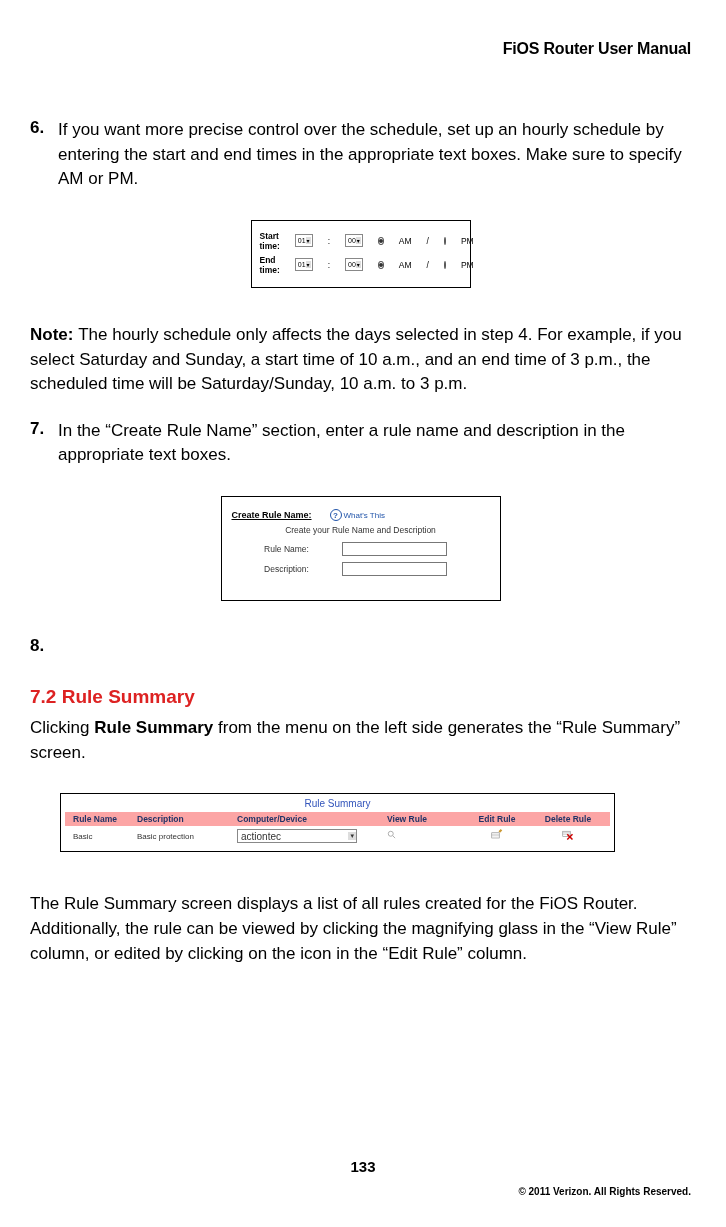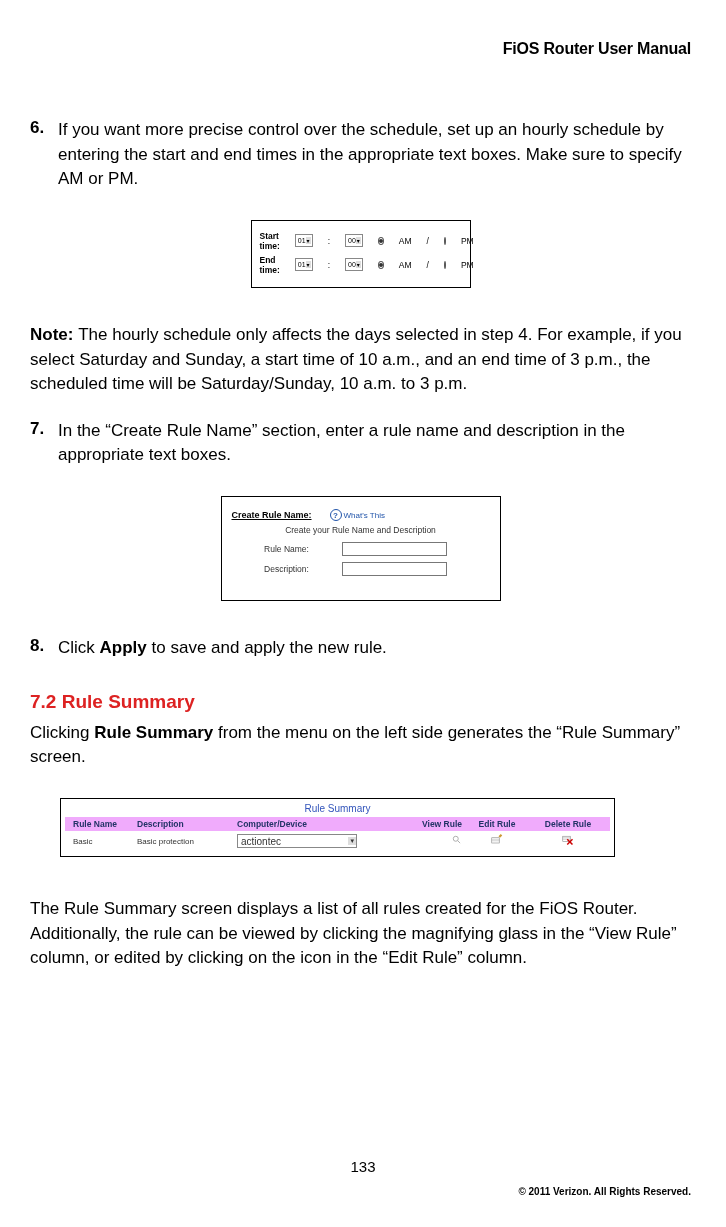"Click Apply to save and" div.step-text { html: <div> <span>Click </span><span>Apply</span><span> to save and apply the new rule.</span> </div> -> none }
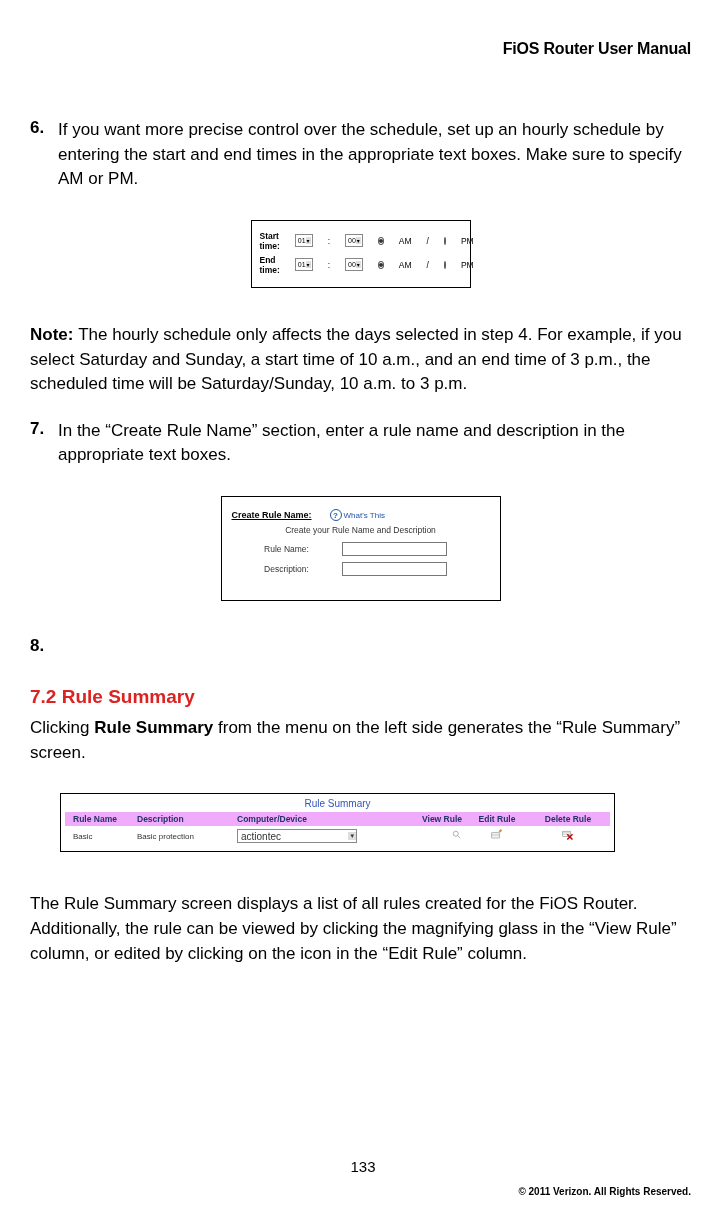"Rule Name" .rs-header-row { background: #f0abfc -> #fca5a5 }
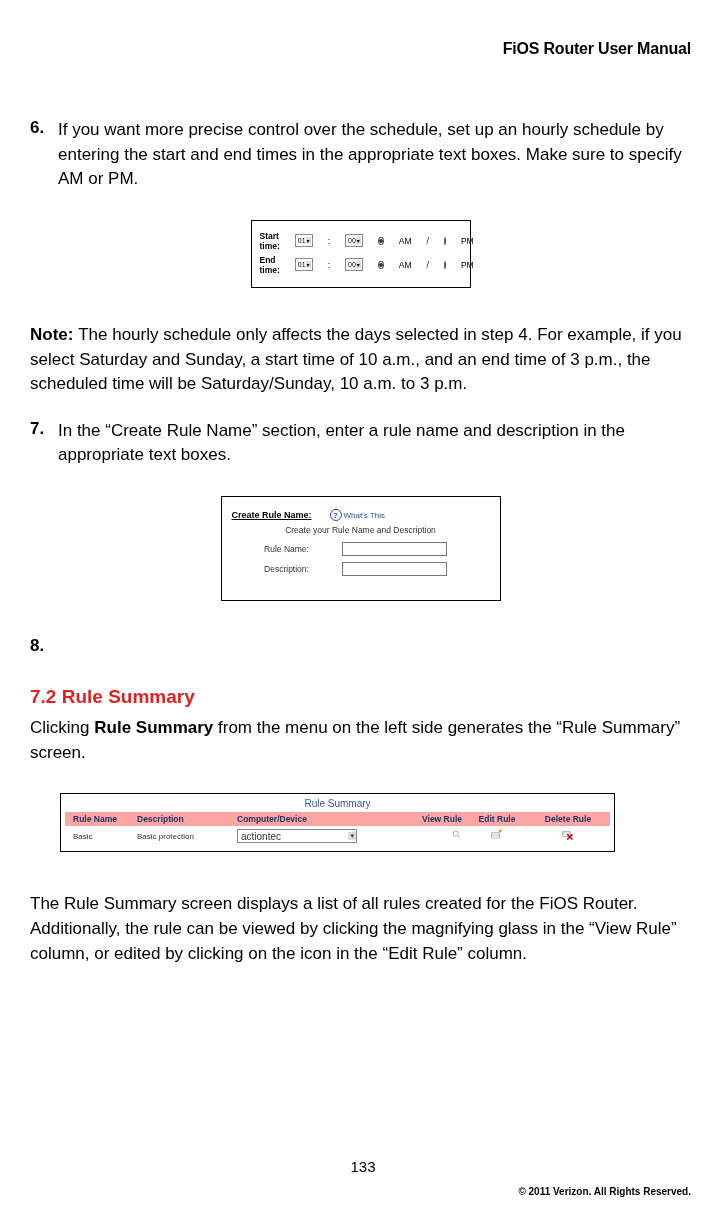"View Rule" .rs-col-view { text-align: right -> left }
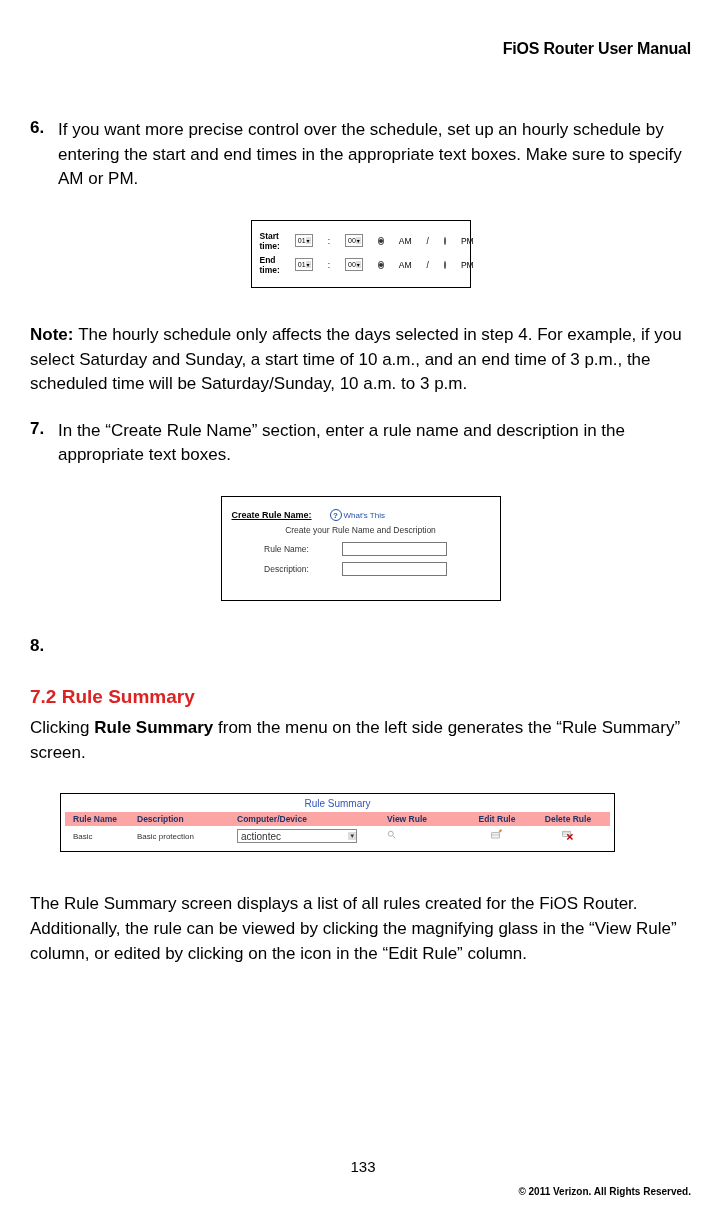"133" .page-num { font-weight: 400 -> 700 }
